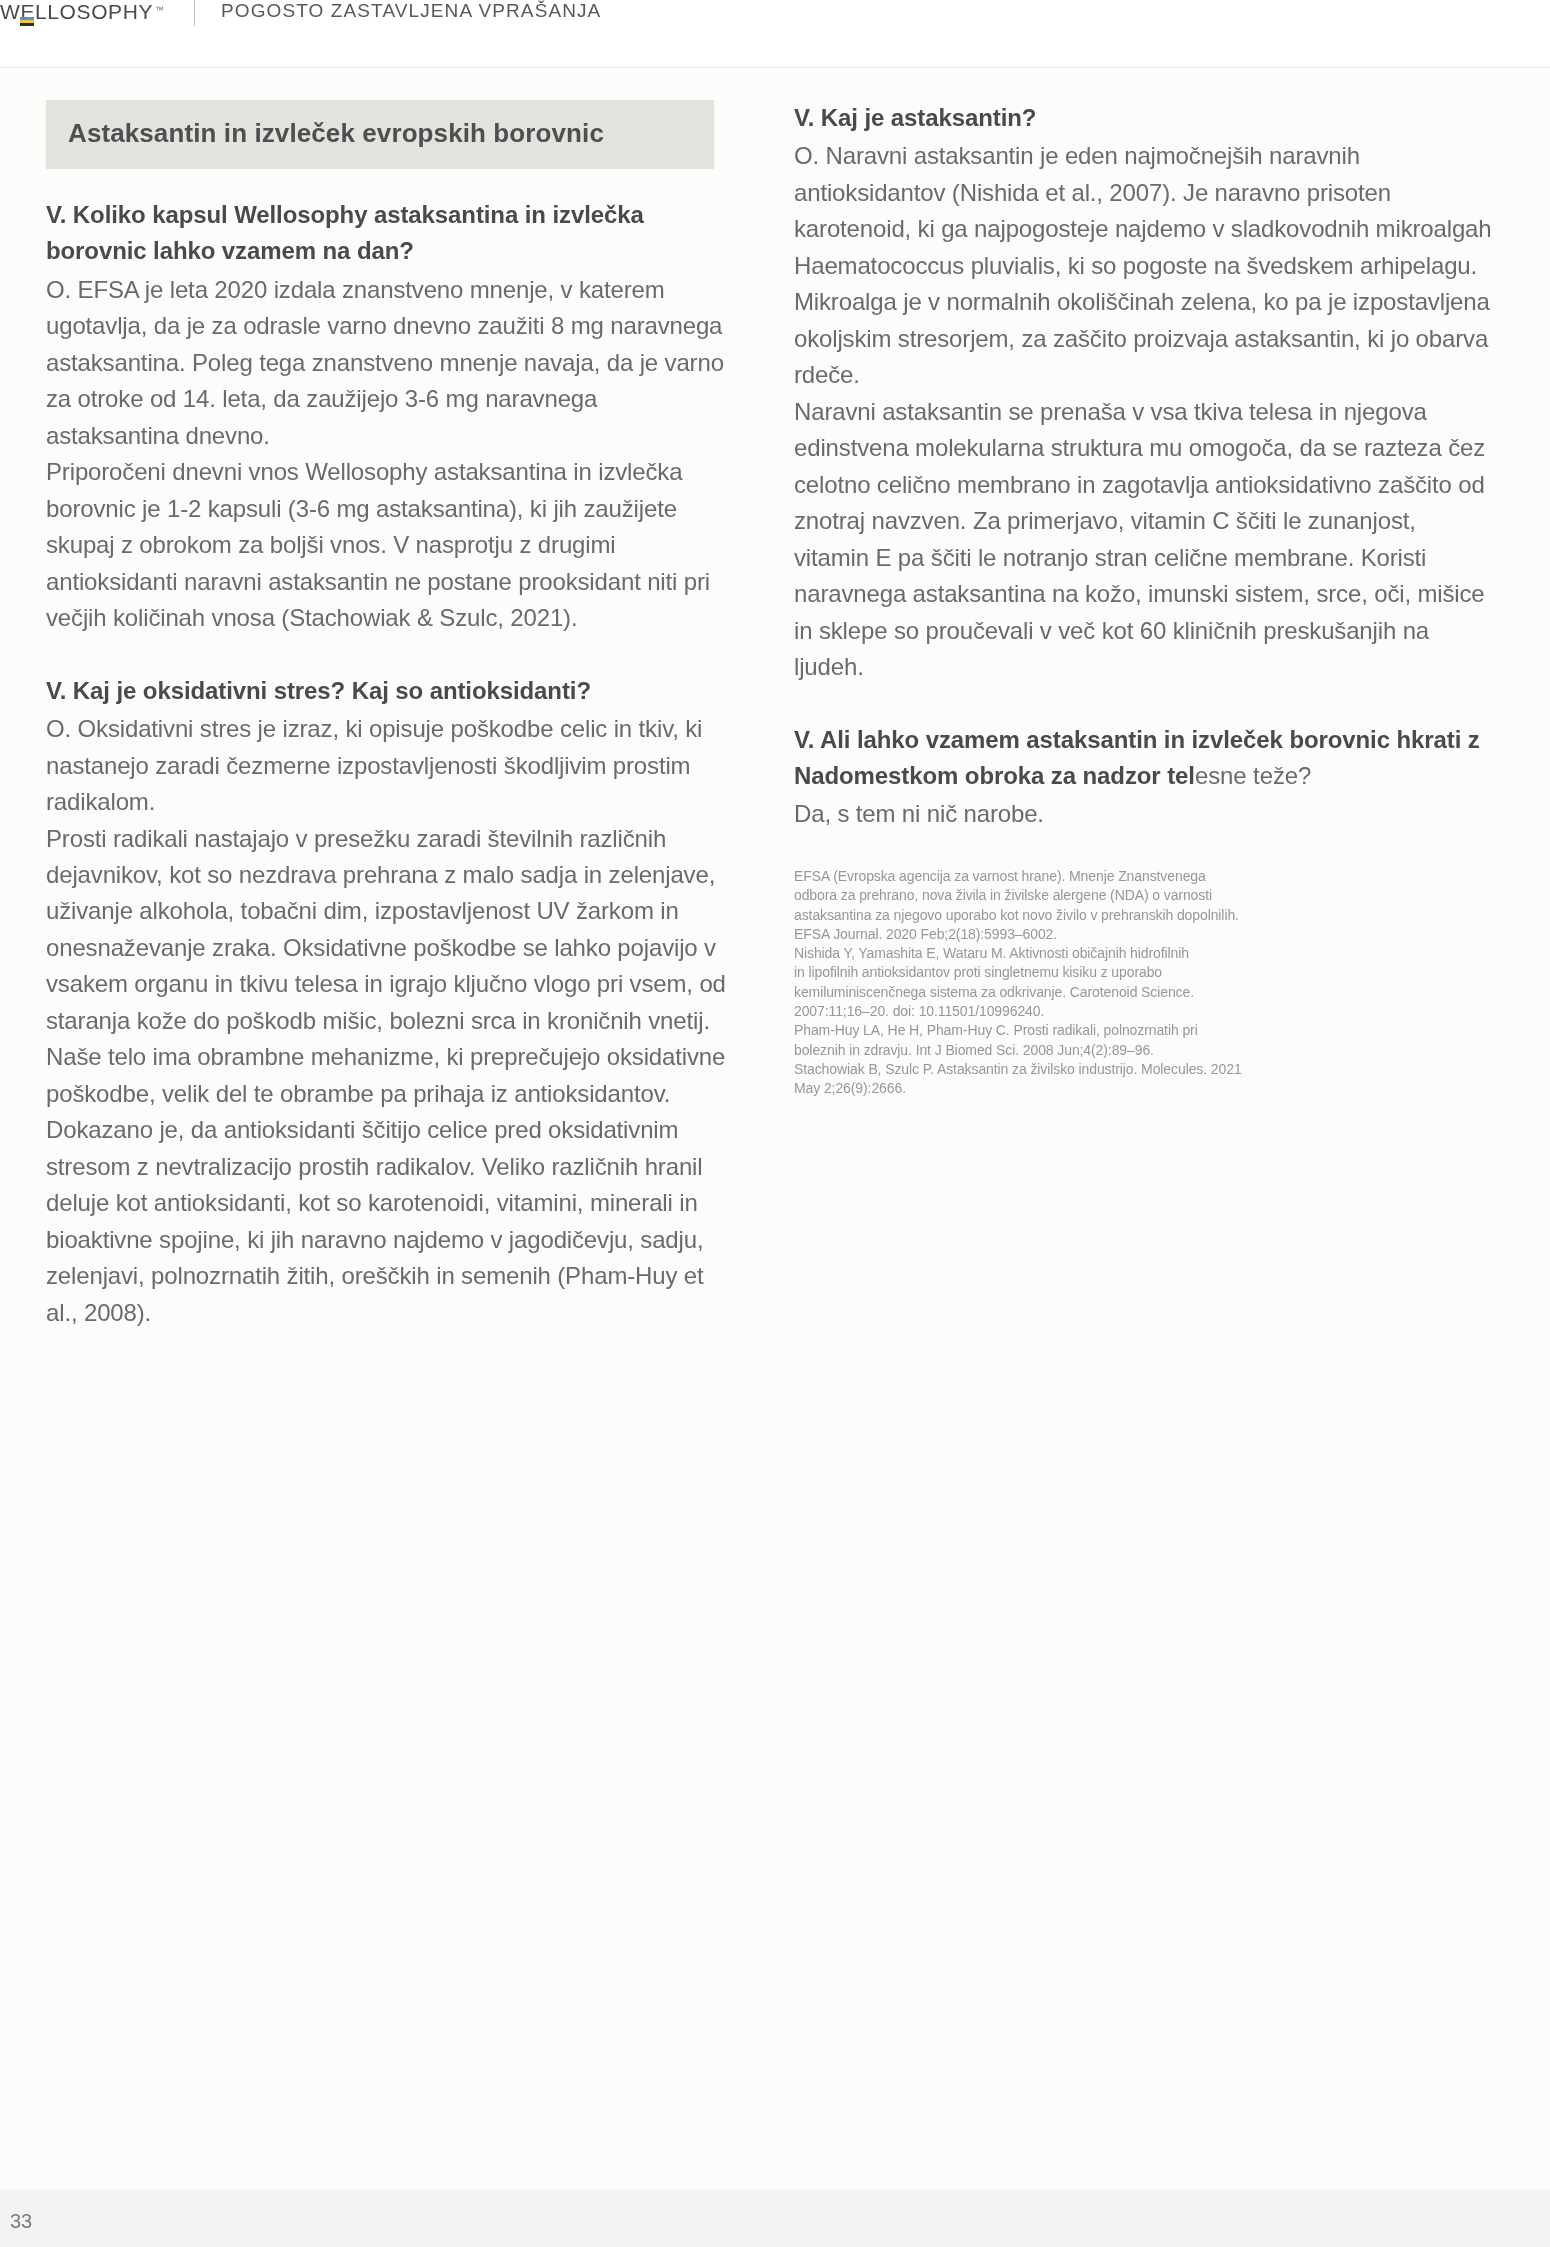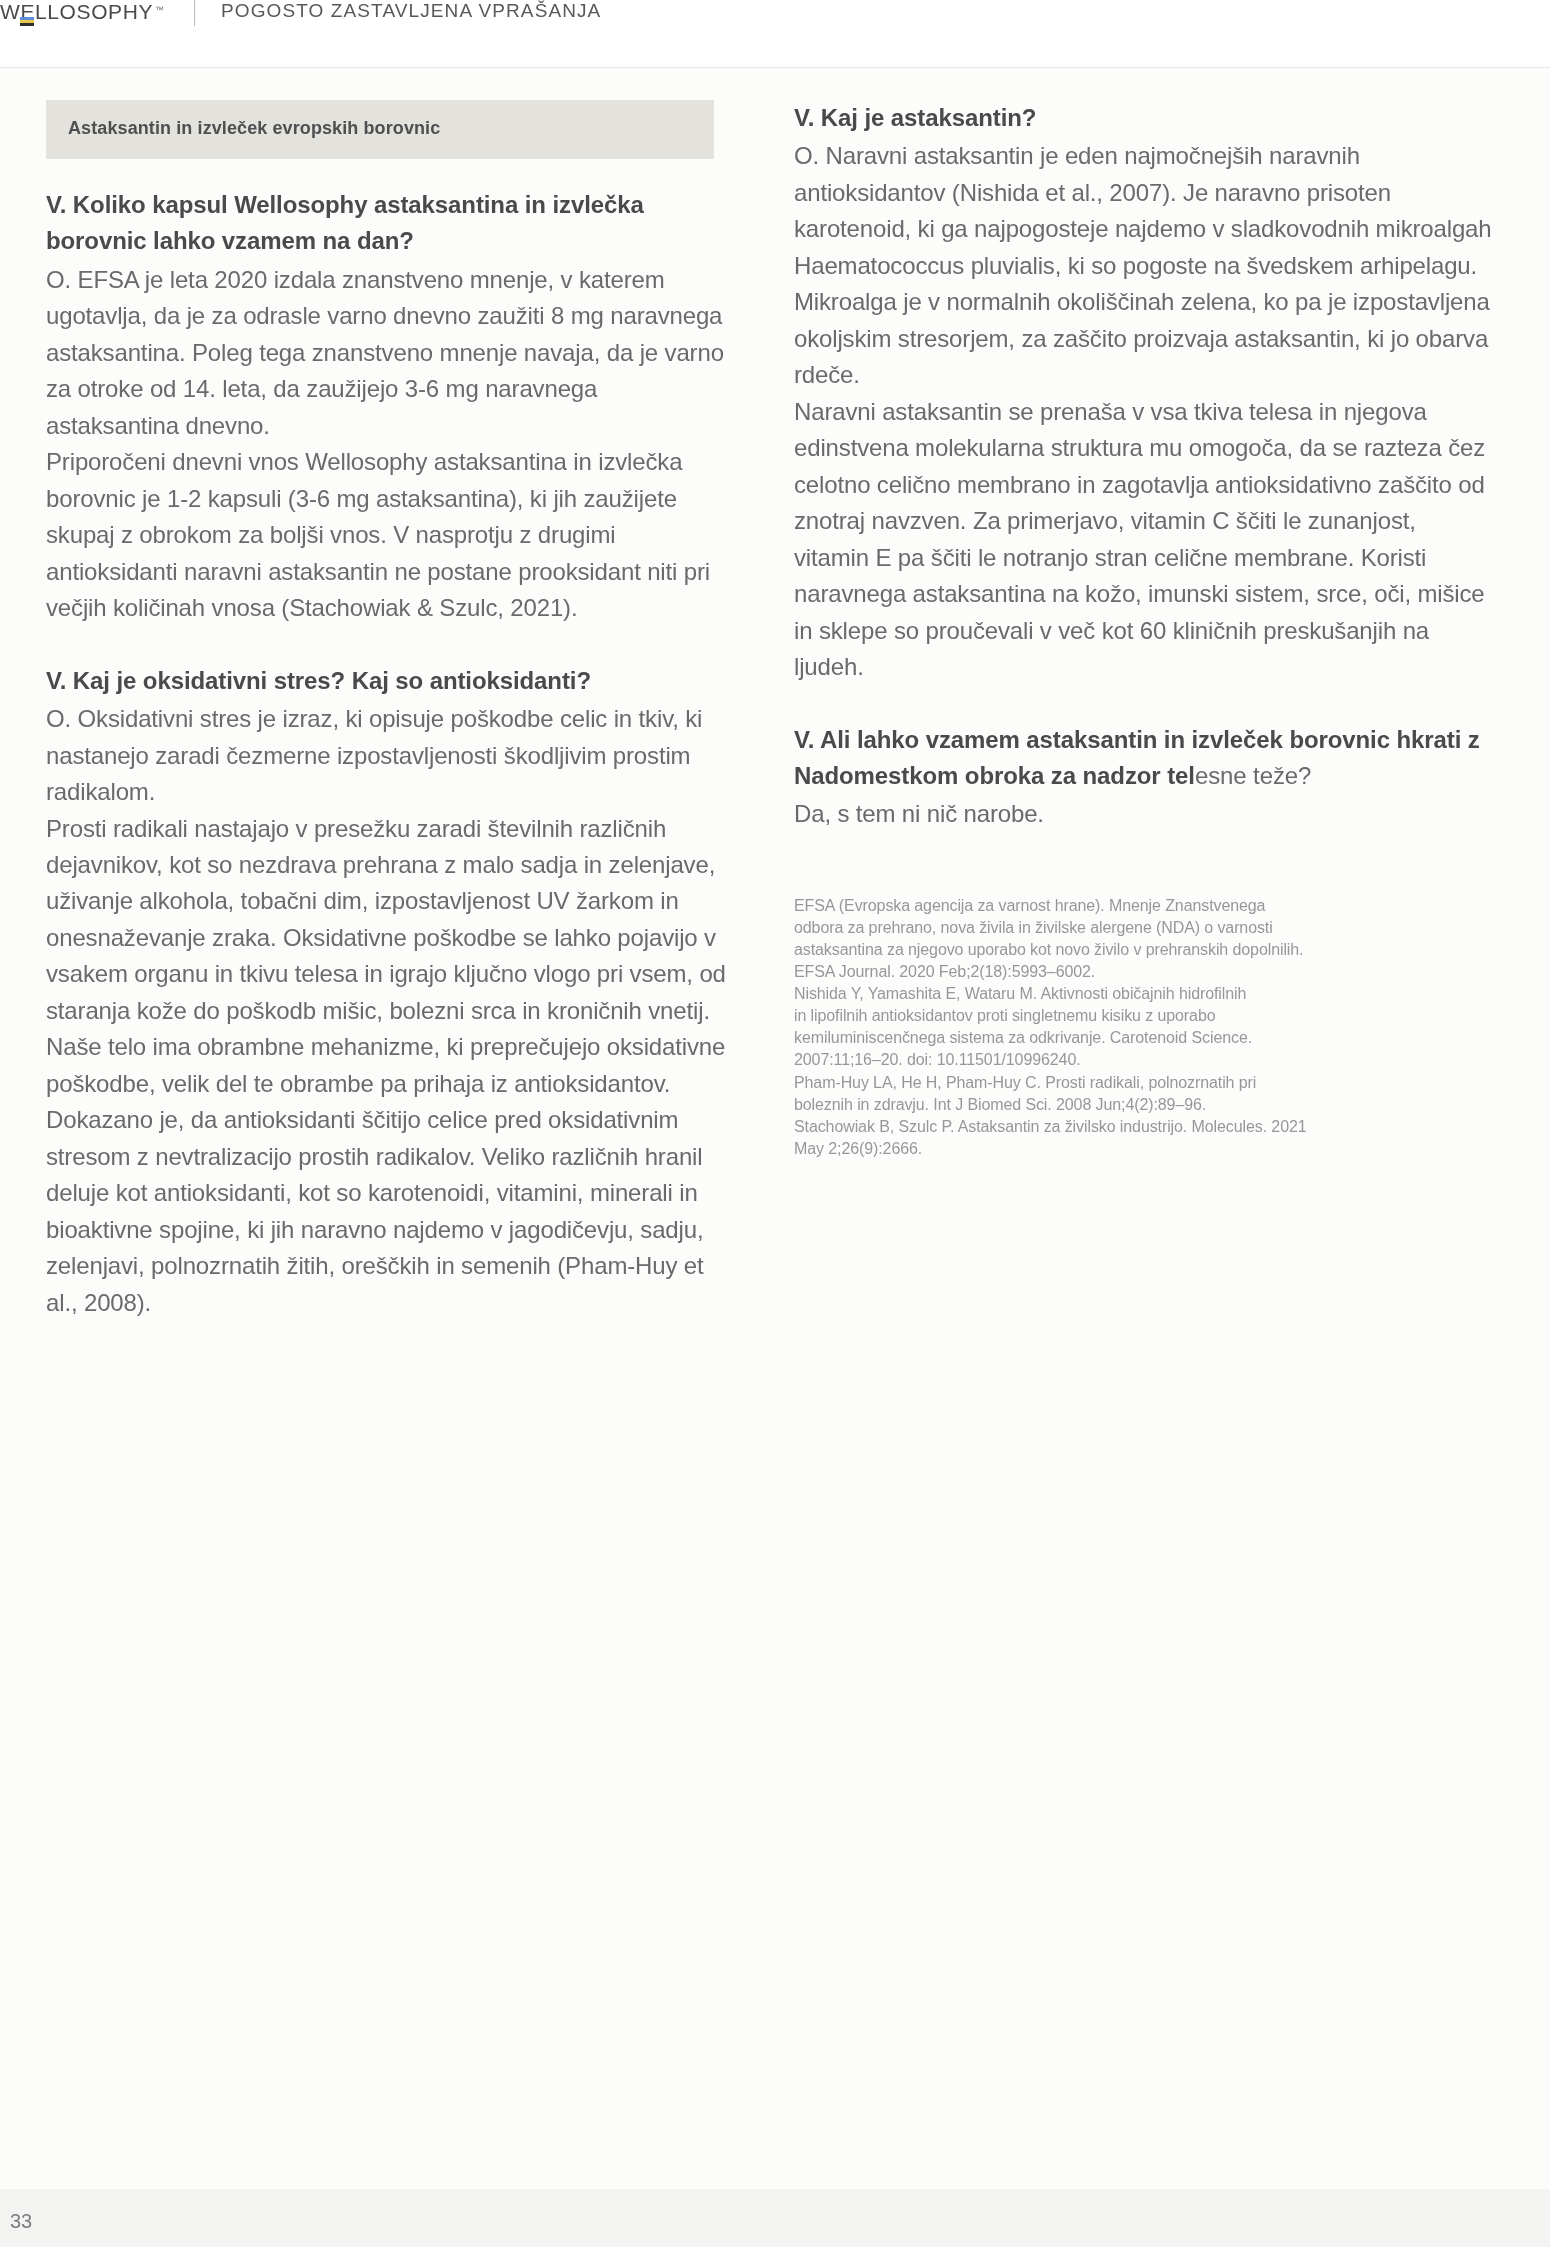"Astaksantin in izvleček evropskih" .section-chip-text { font-size: 18px -> 26px }
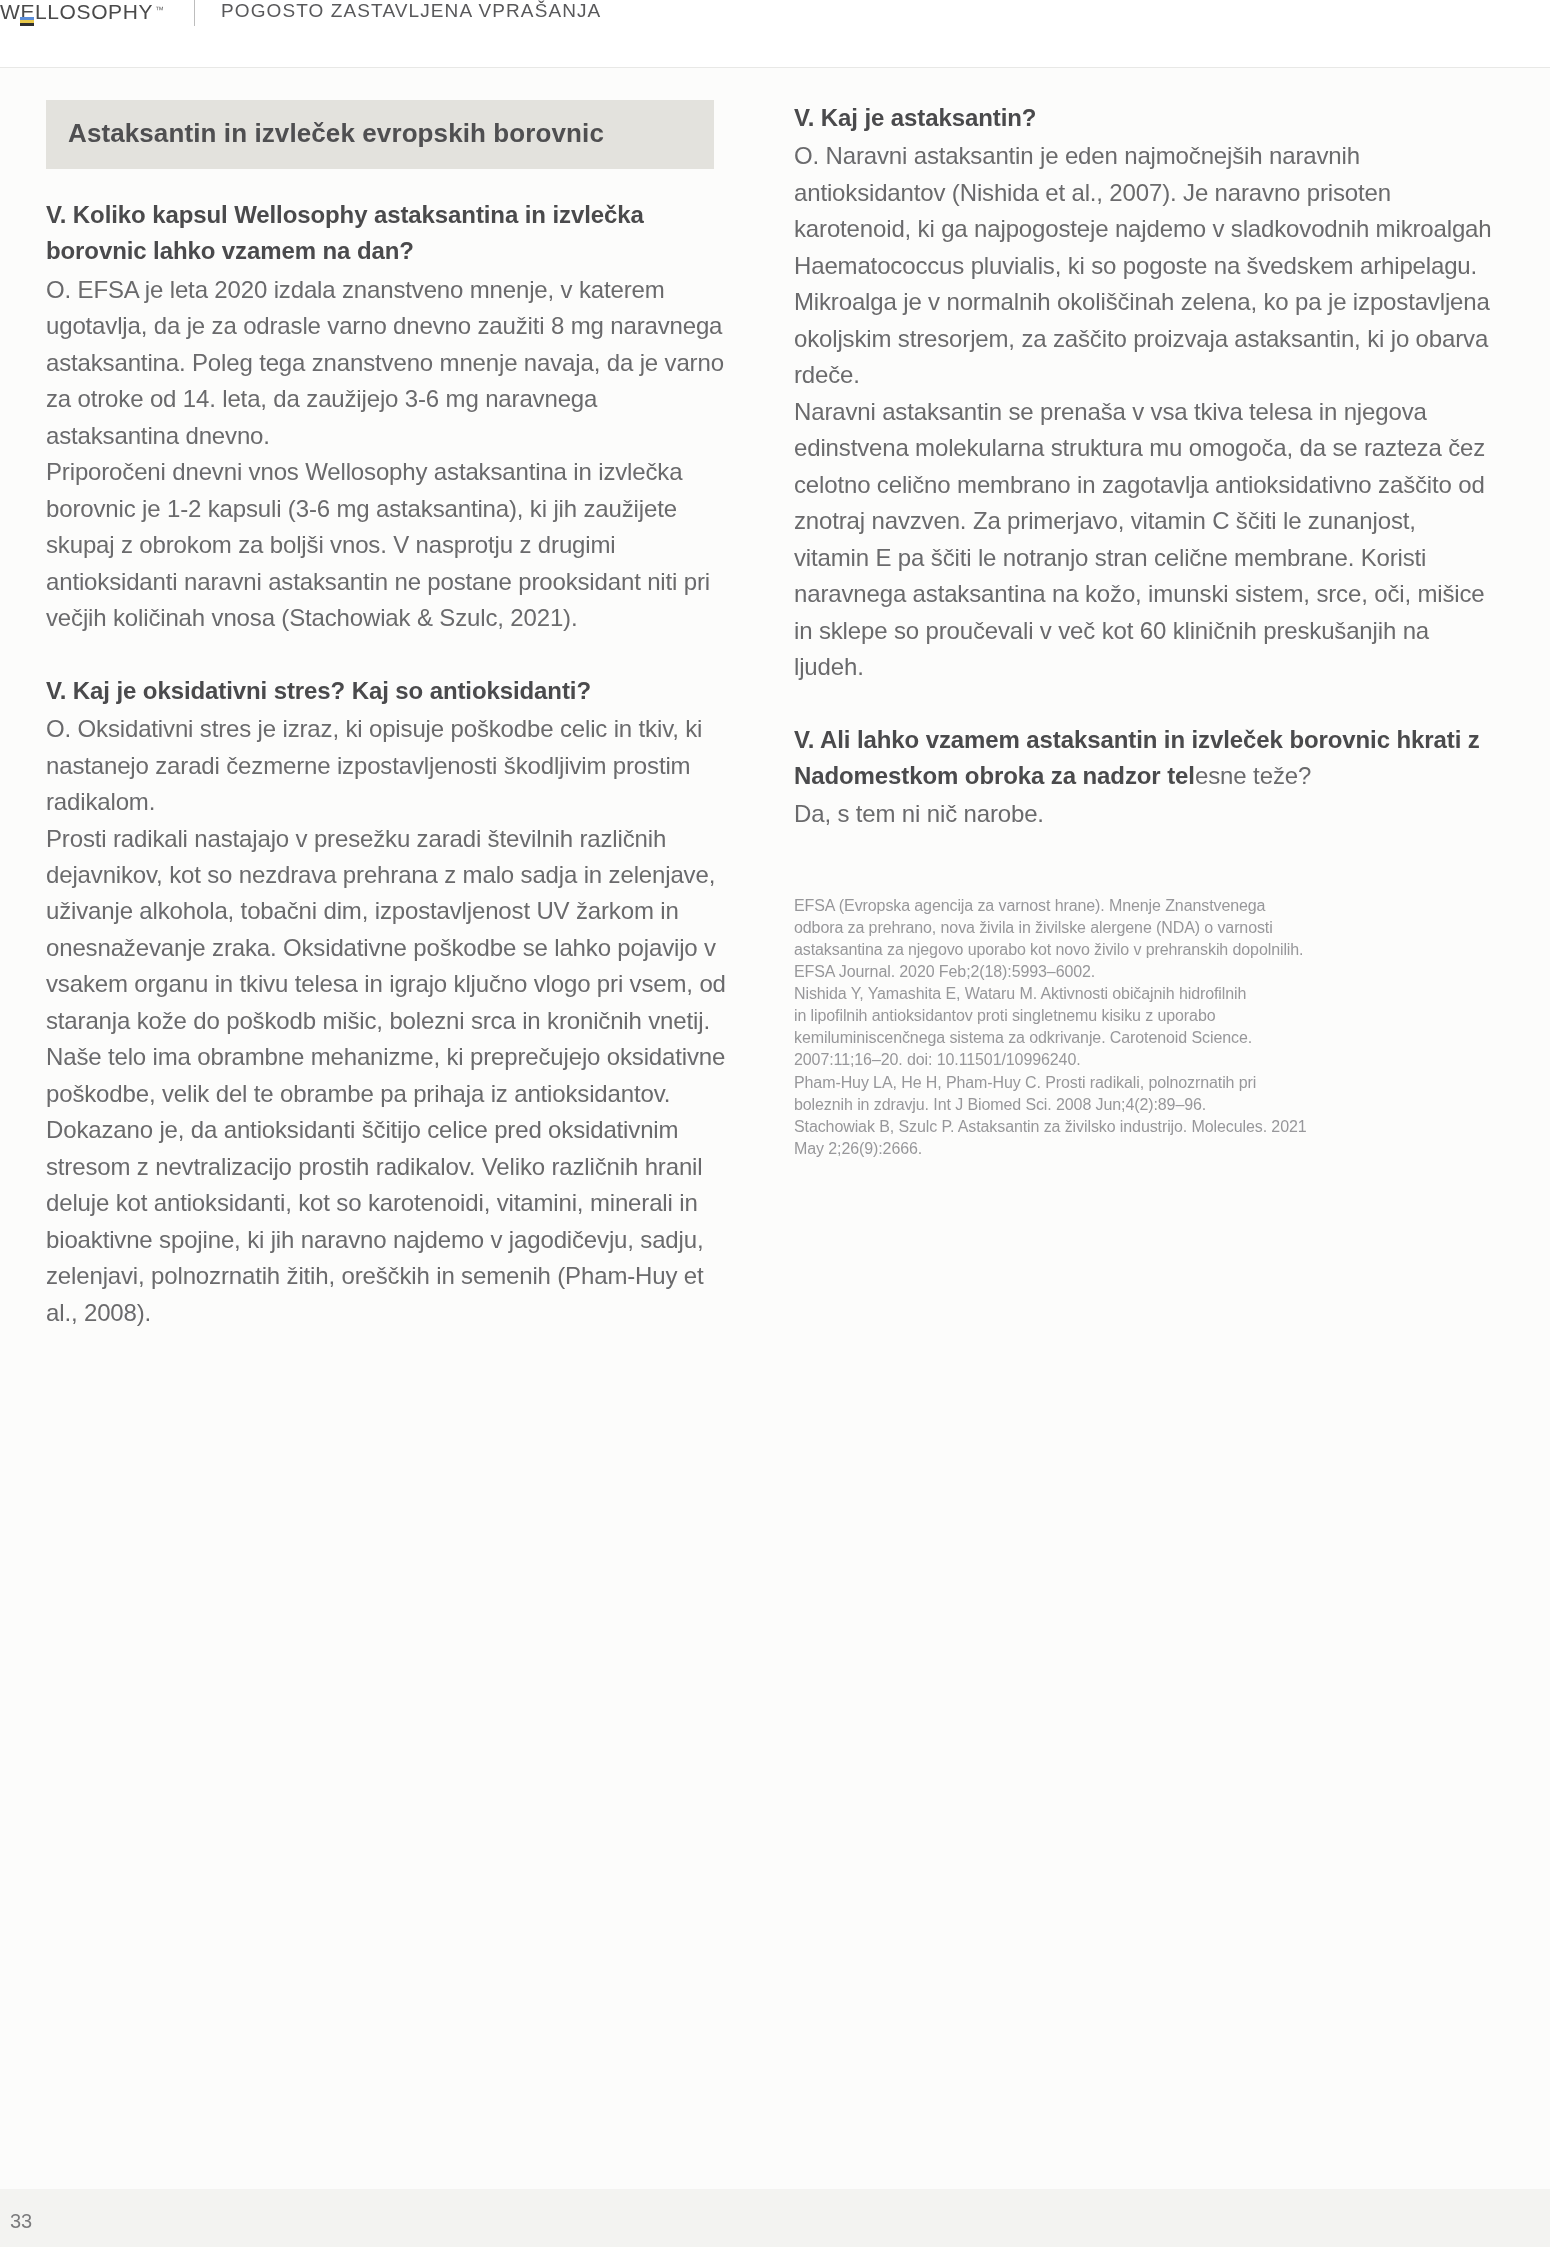"EFSA (Evropska agencija za varnost" .refs { font-size: 16px -> 14px; margin-top: 62px -> 34px }
